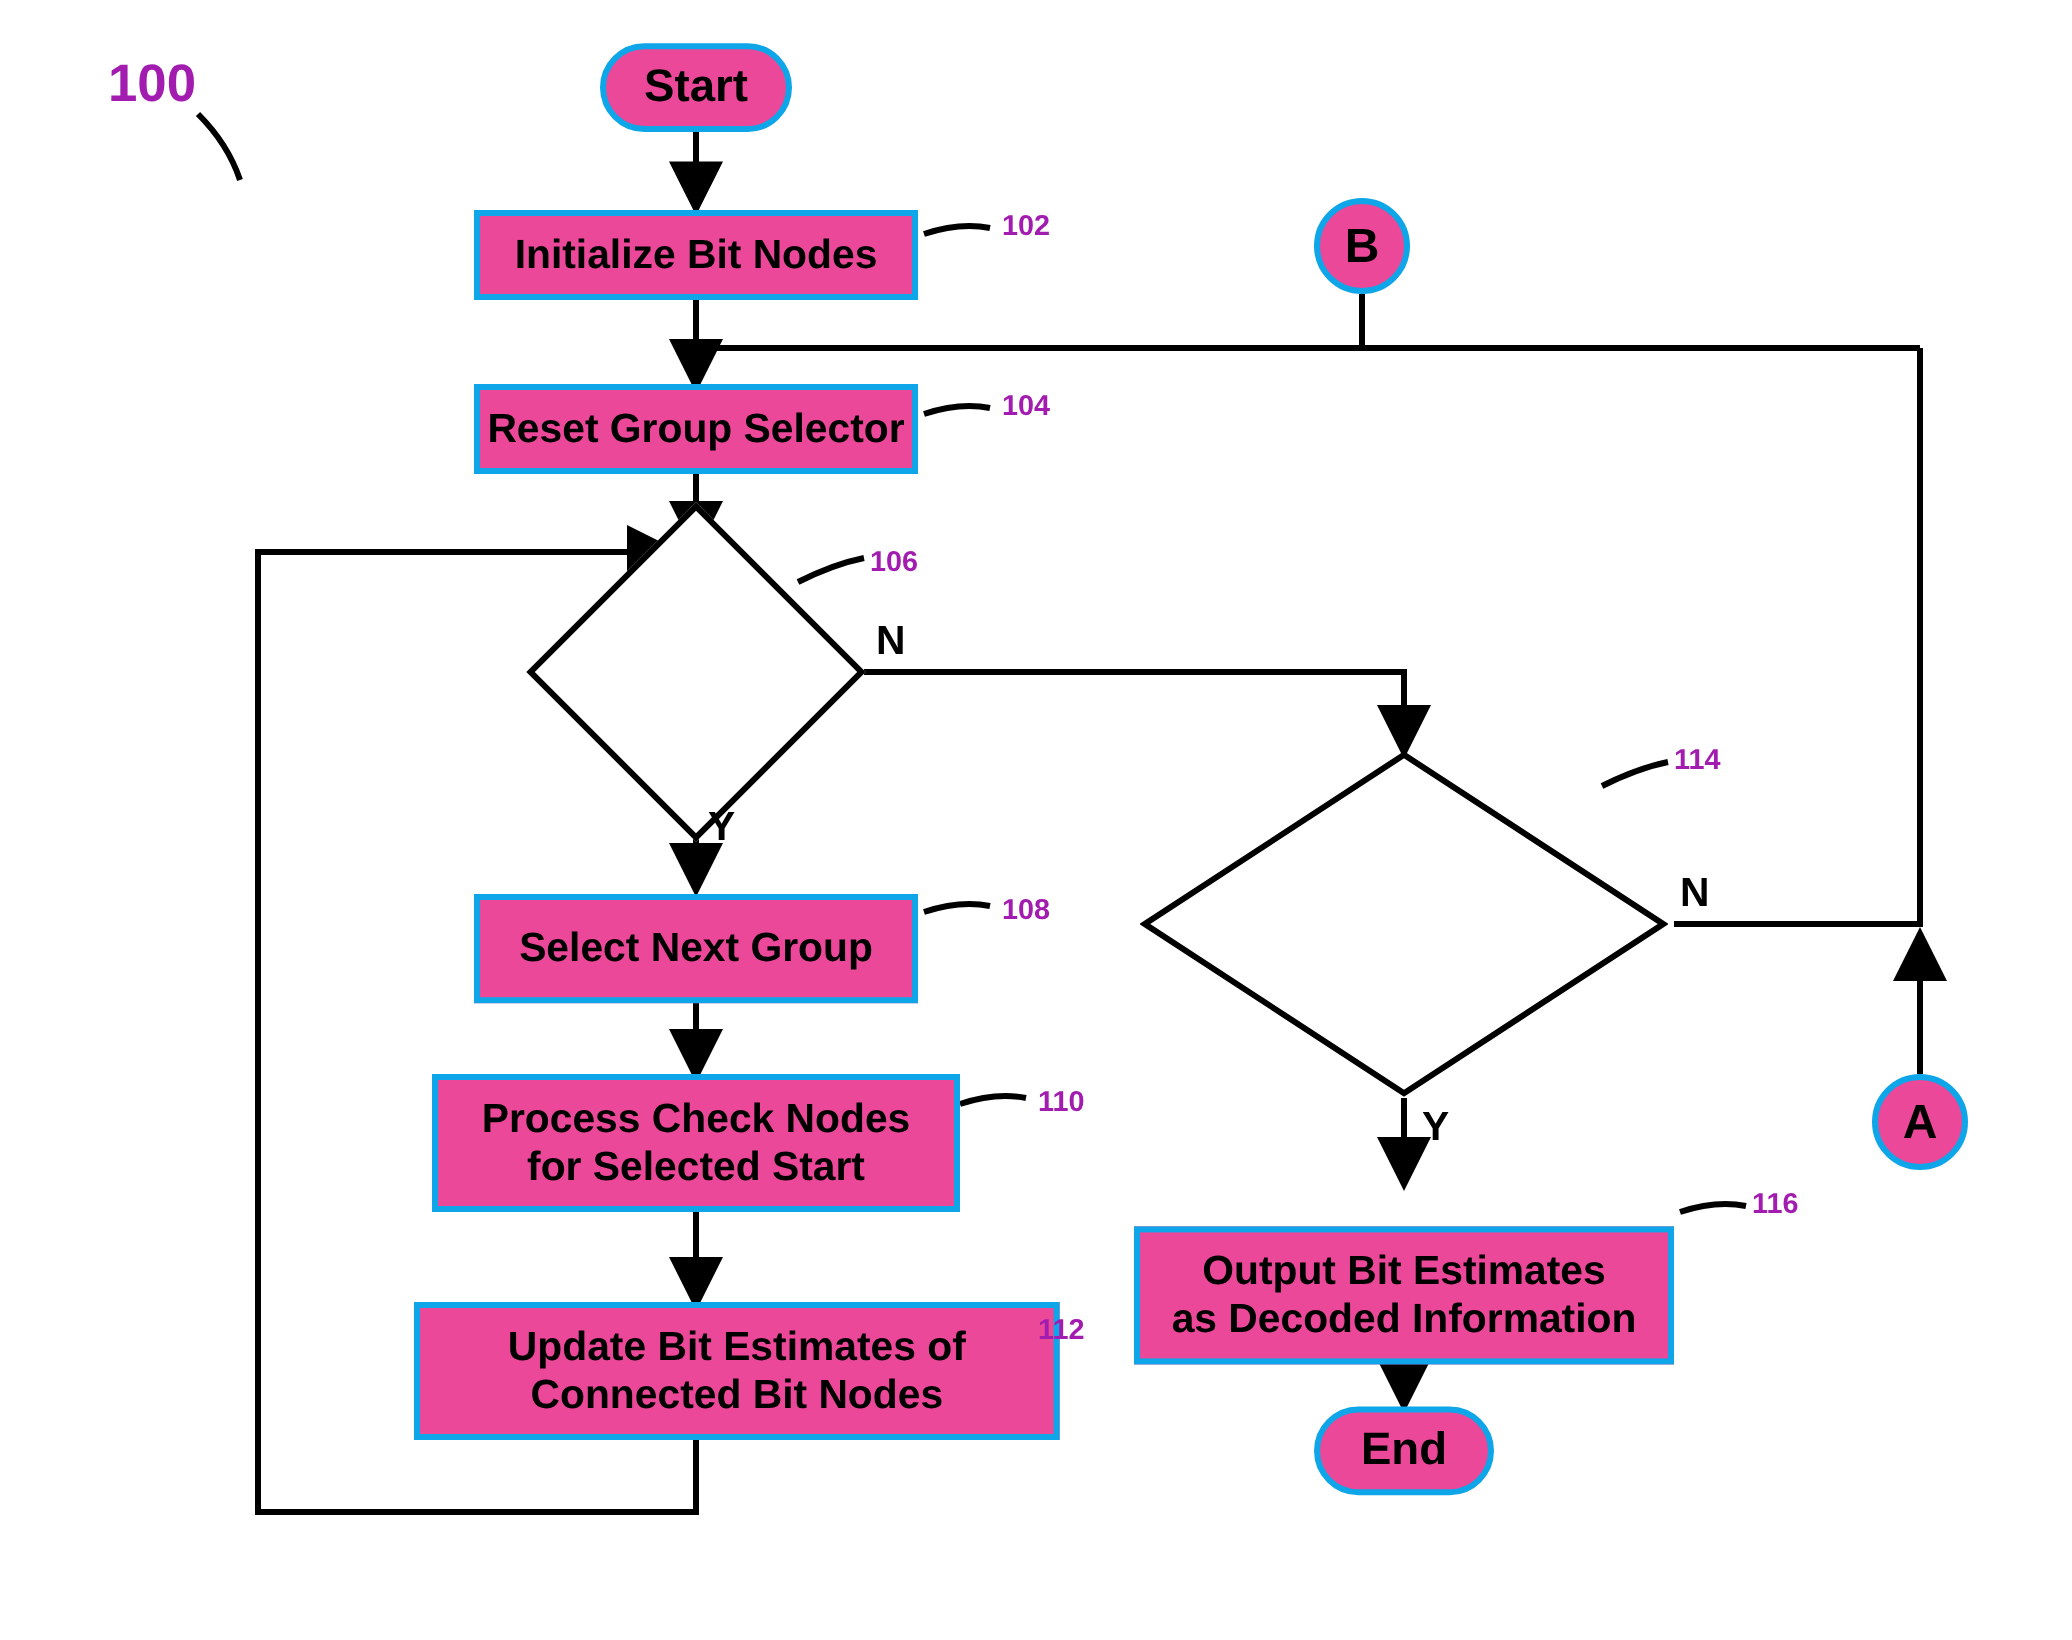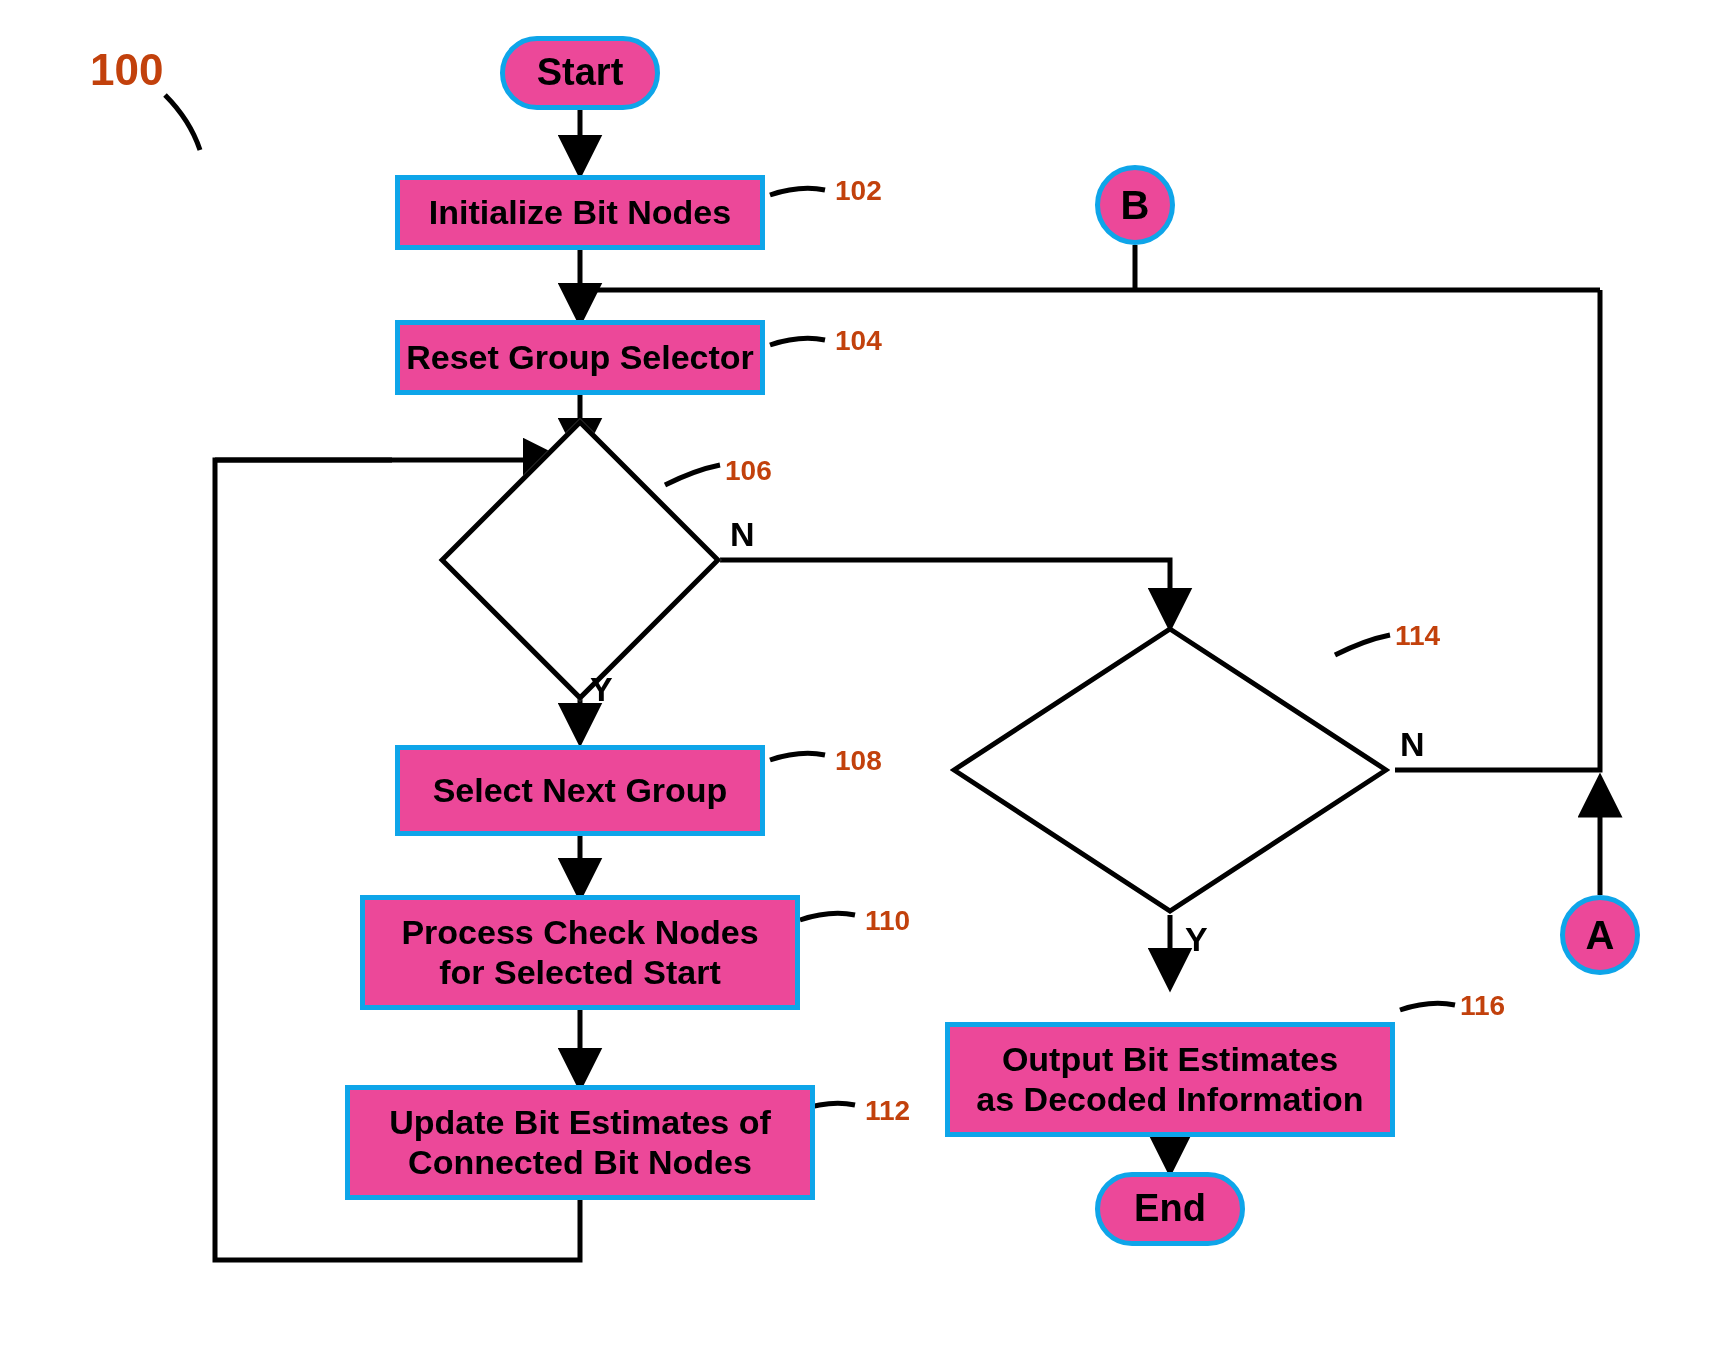"100" .label { color: #c2410c -> #a21caf }
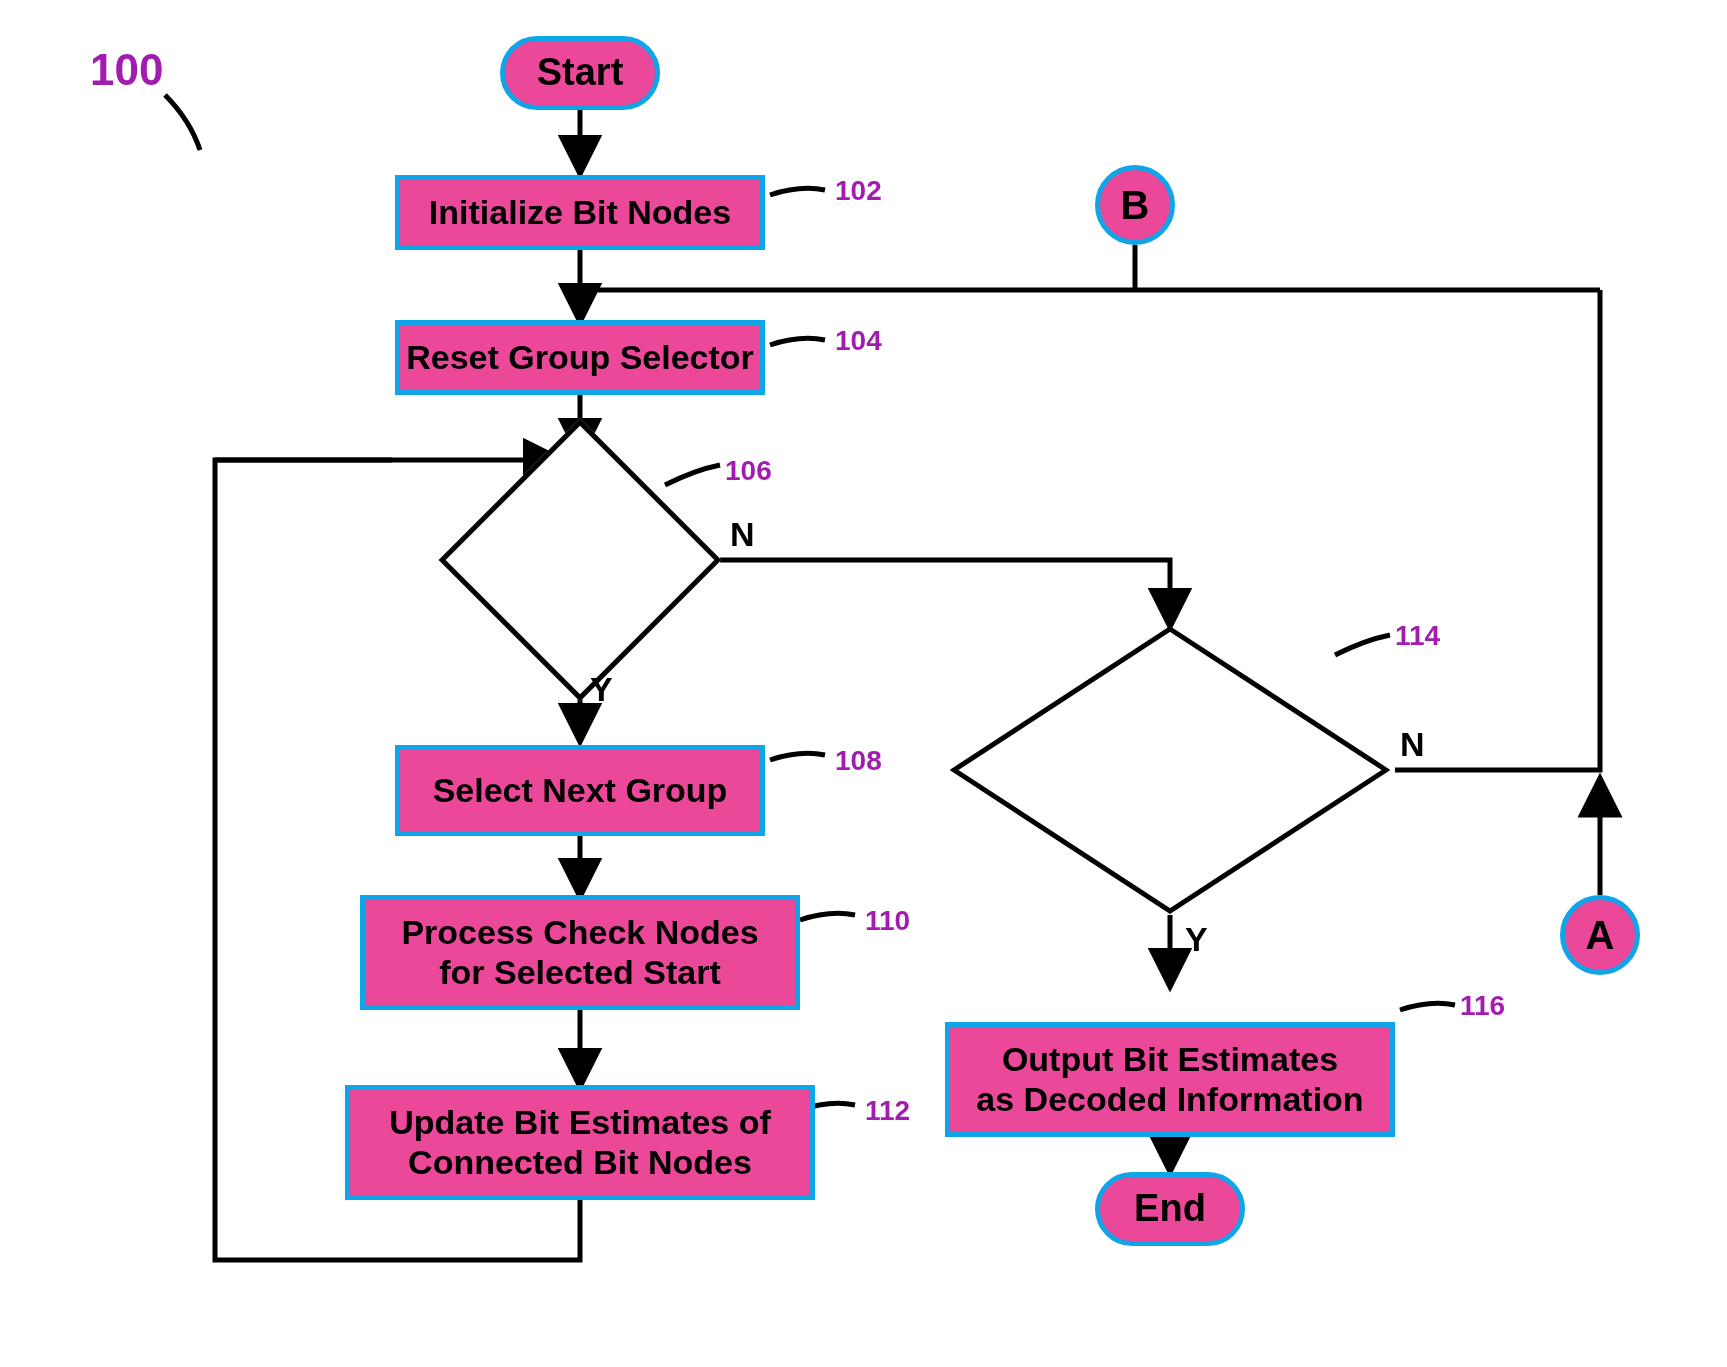"102" .reflabel { font-size: 28px -> 24px }
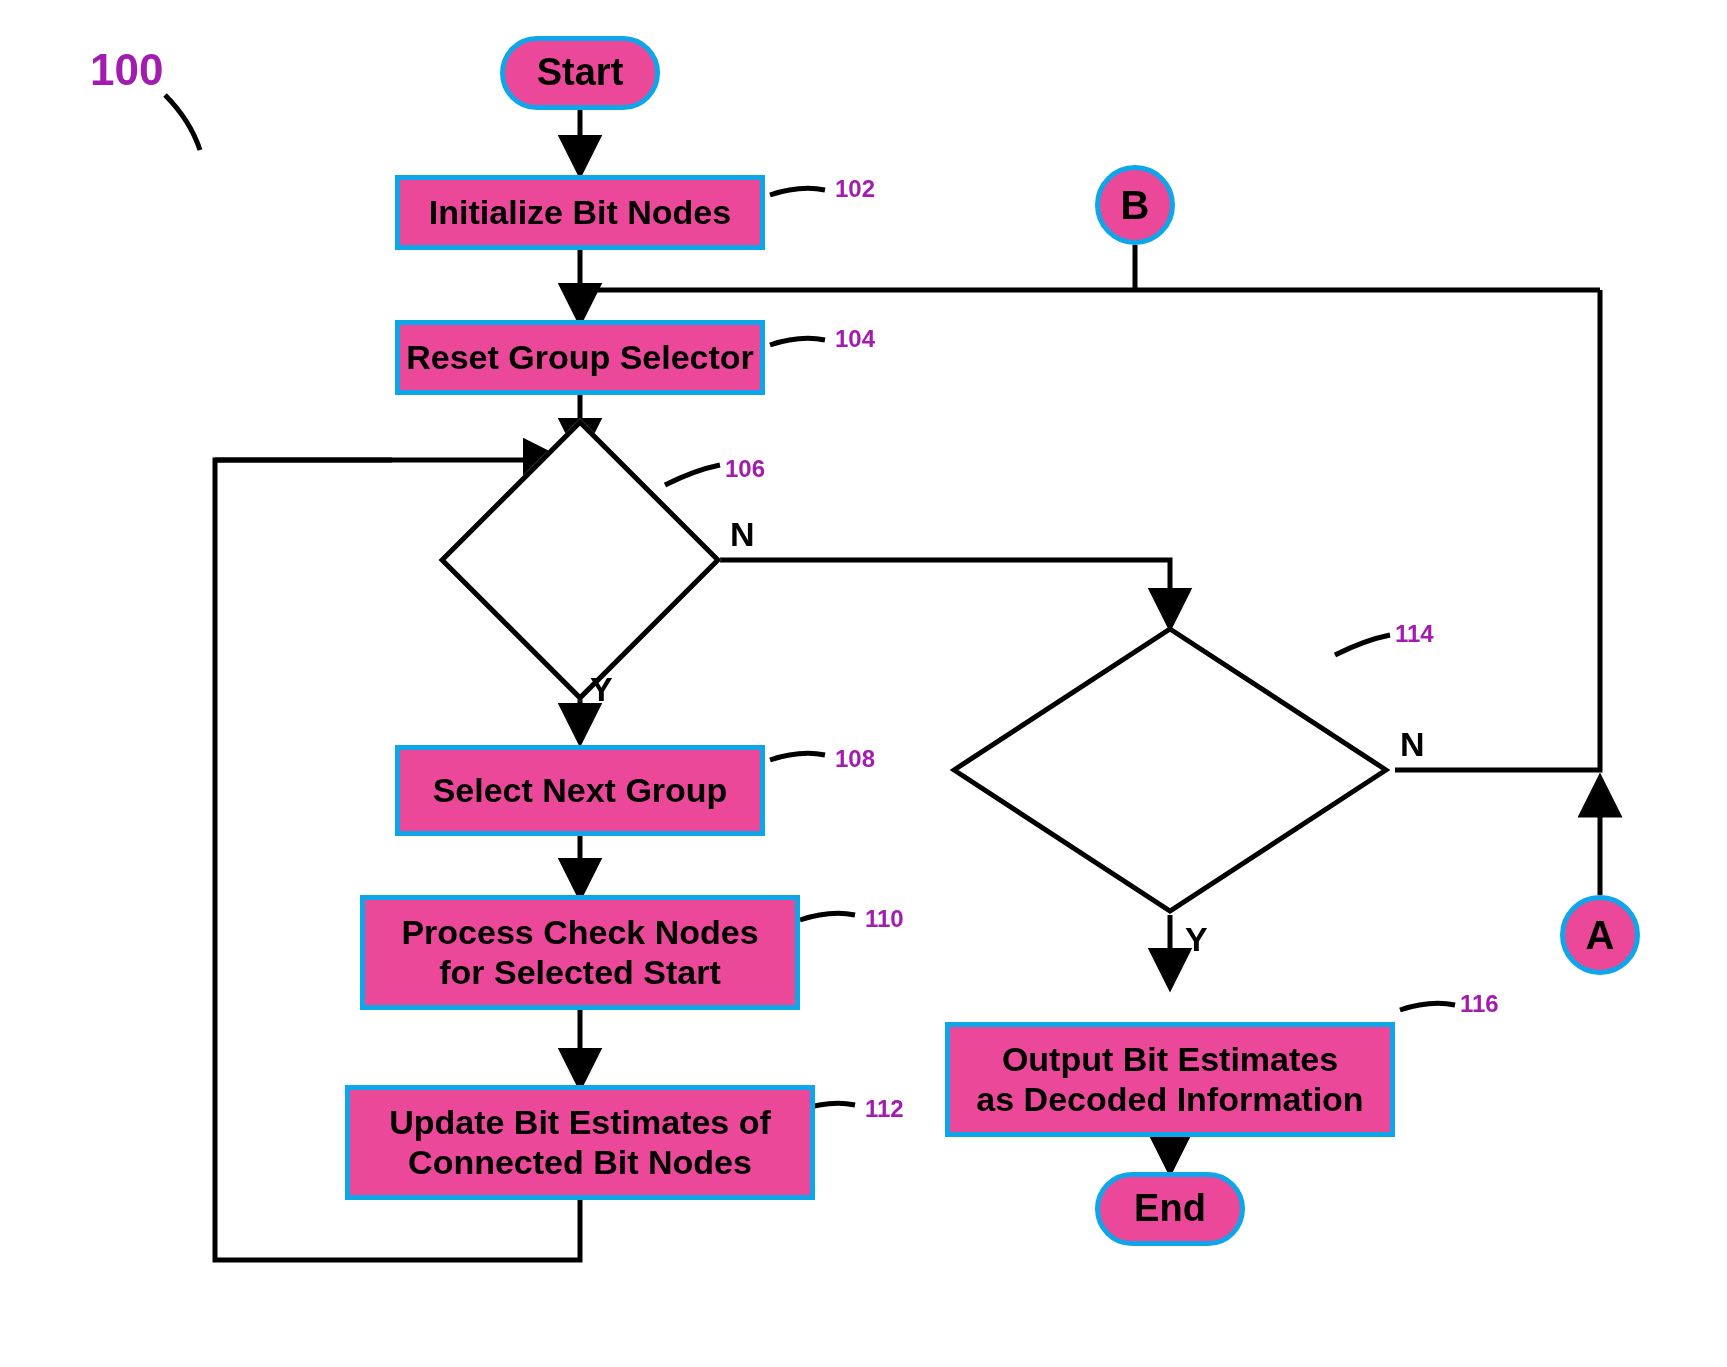"Update Bit Estimates of" div.box { width: 470px -> 538px }
